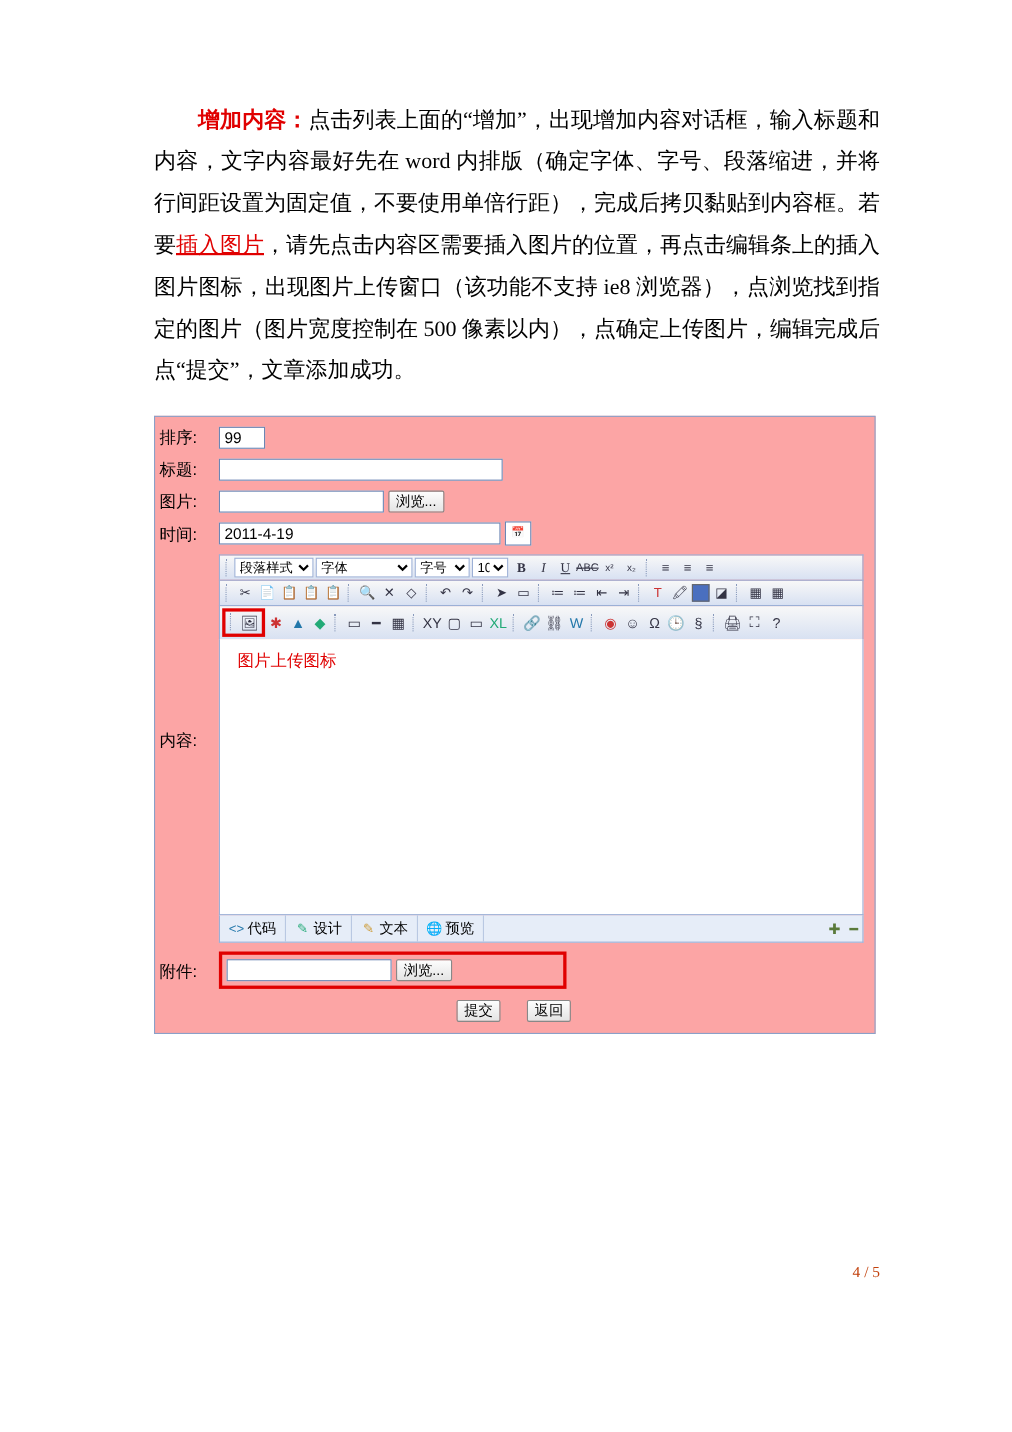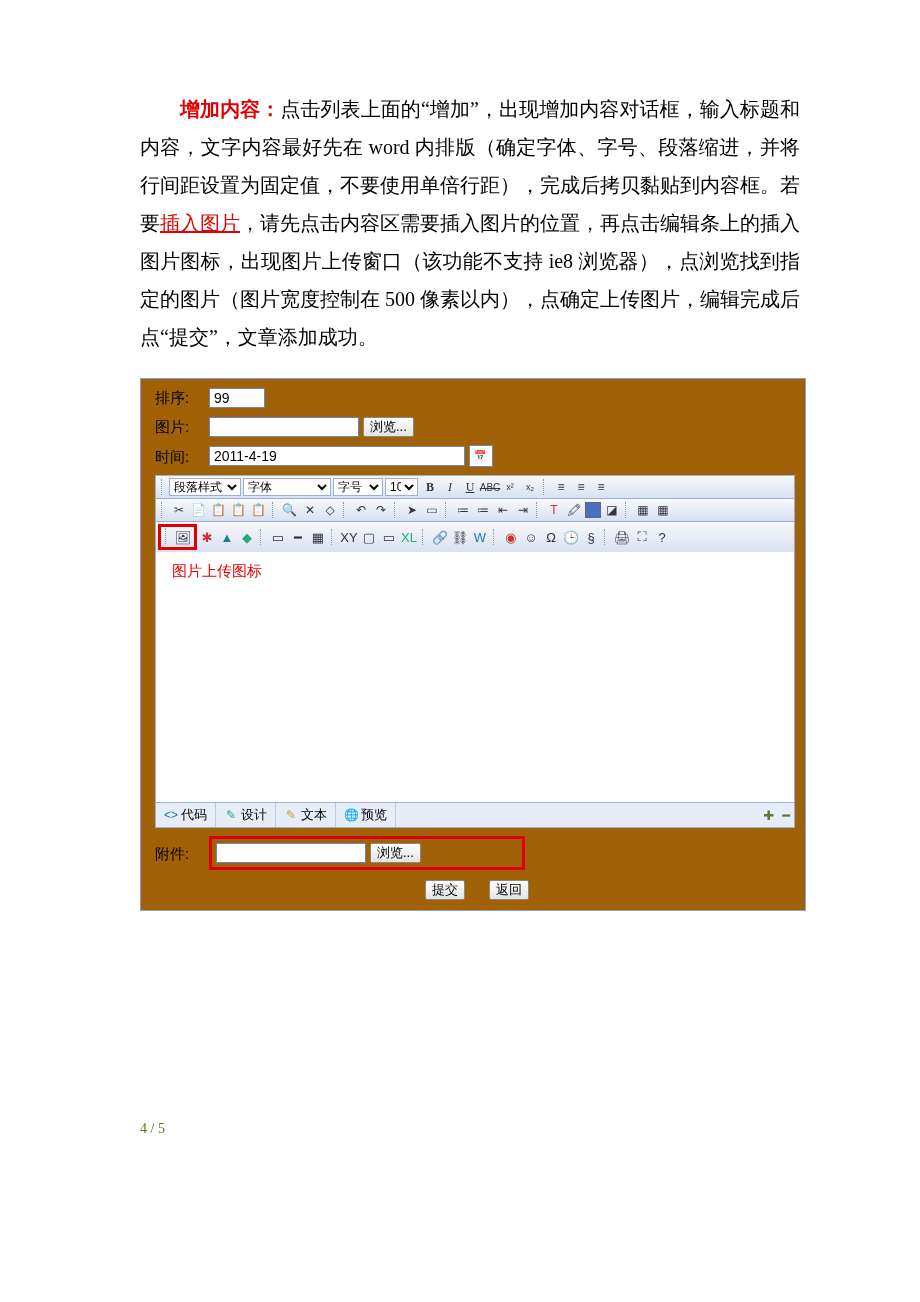"排序:" .panel { background: #a16207 -> #fca5a5; padding: 8px 10px 10px 14px -> 8px 10px 10px 4px }
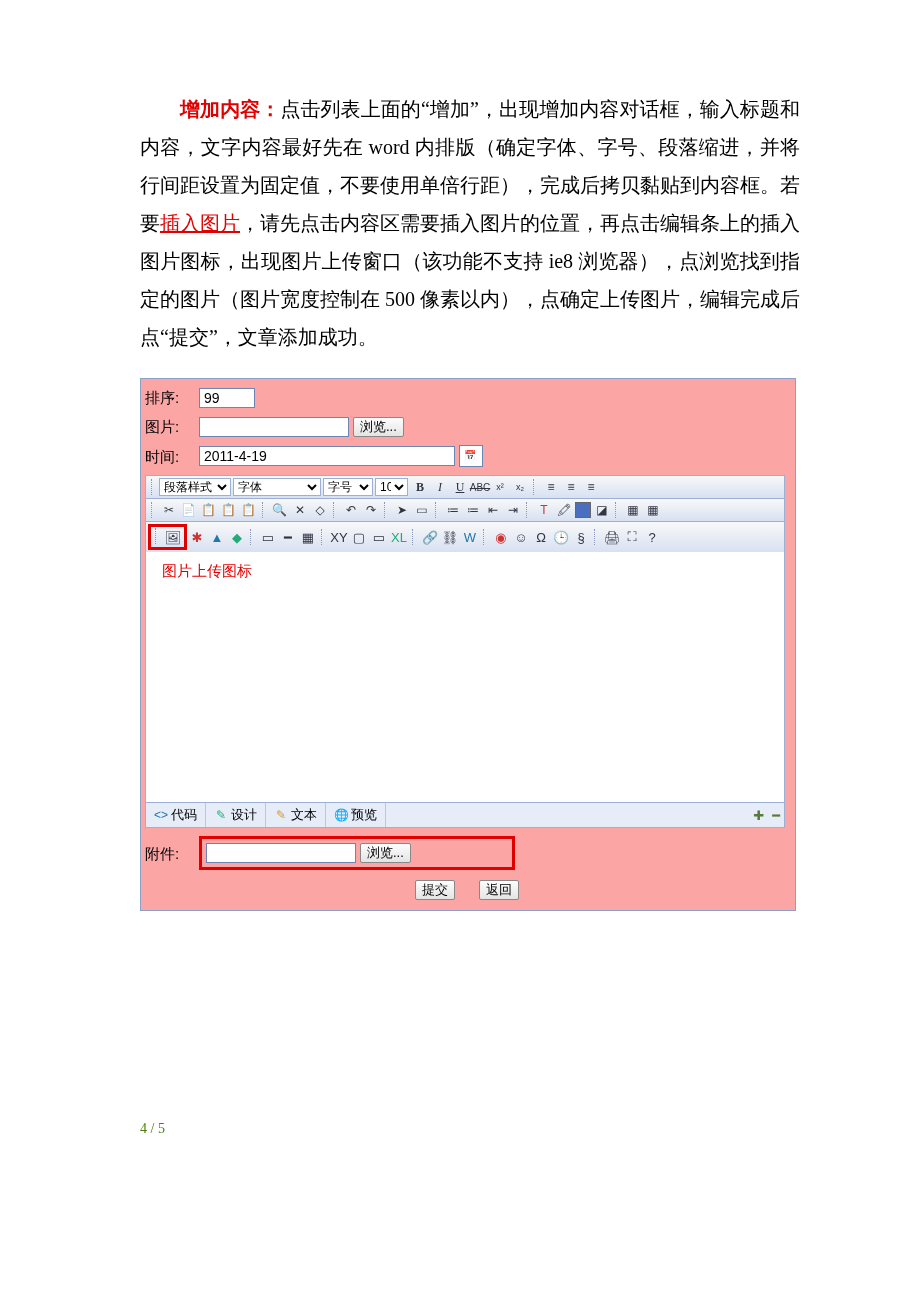"99" .w58 { width: 56px -> 42px }
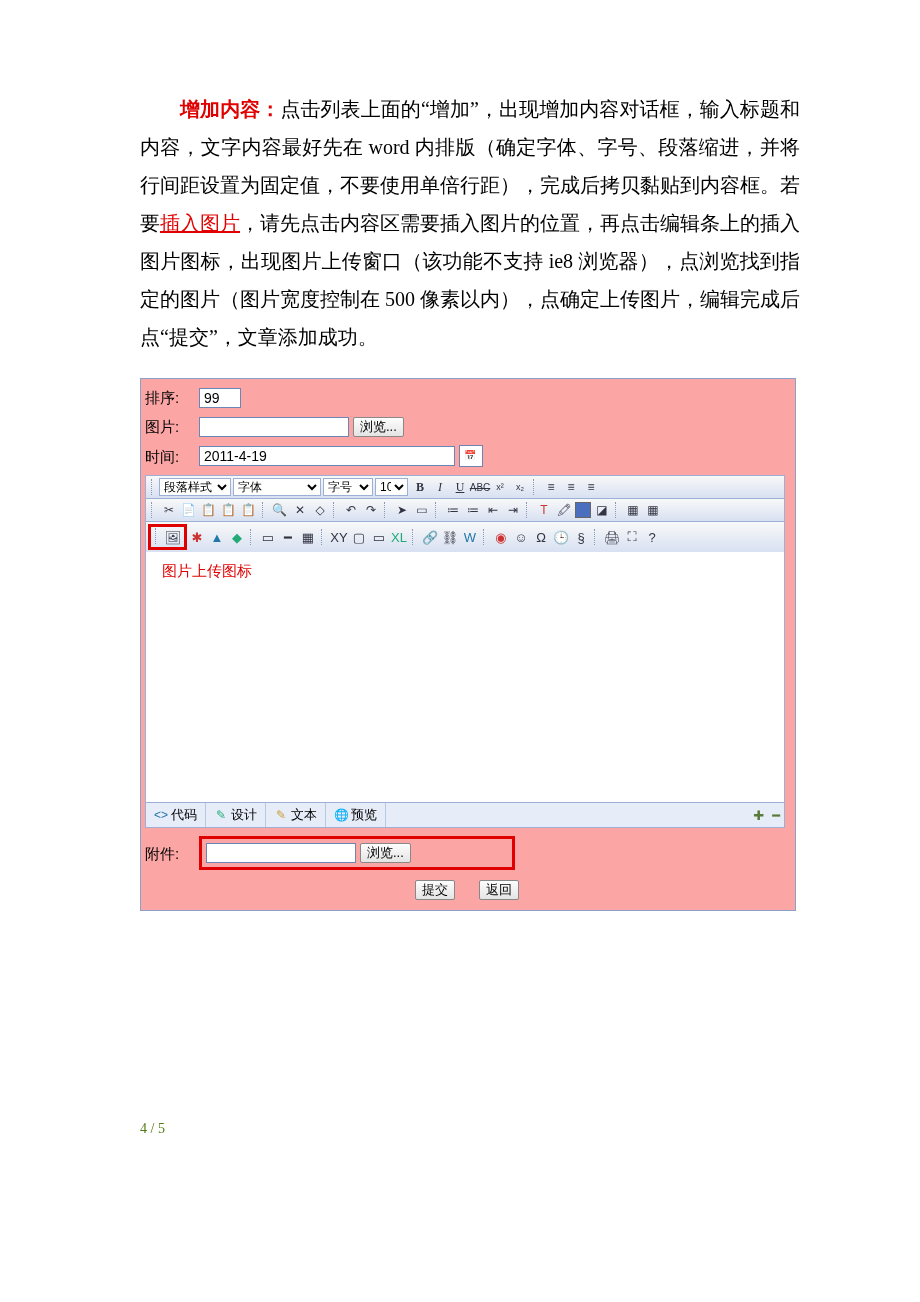"标题:" div.row { html: none -> <div> <div>标题:</div> <input> </div> }
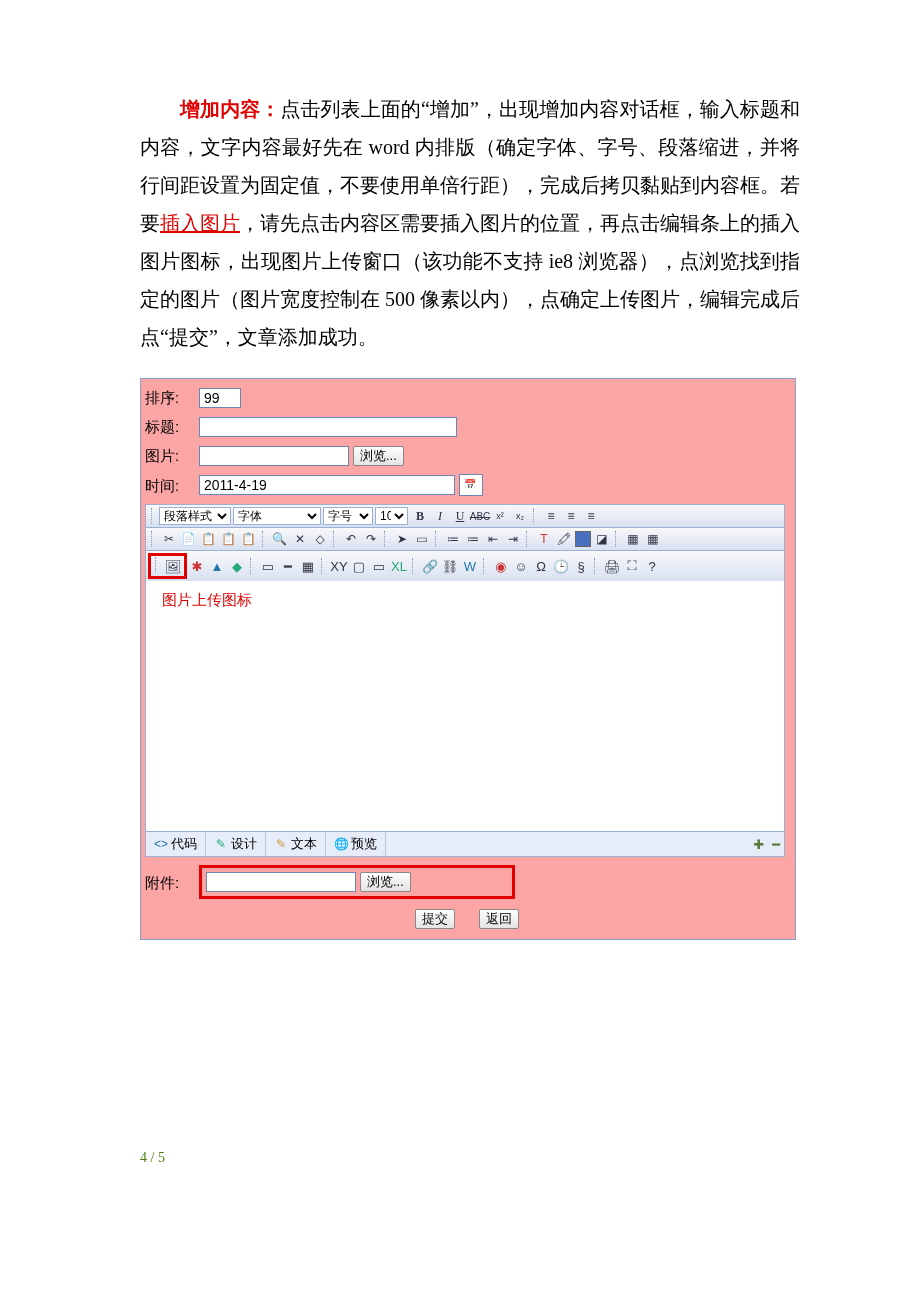"内容:" div.lbl { html: none -> <div>内容:</div> }
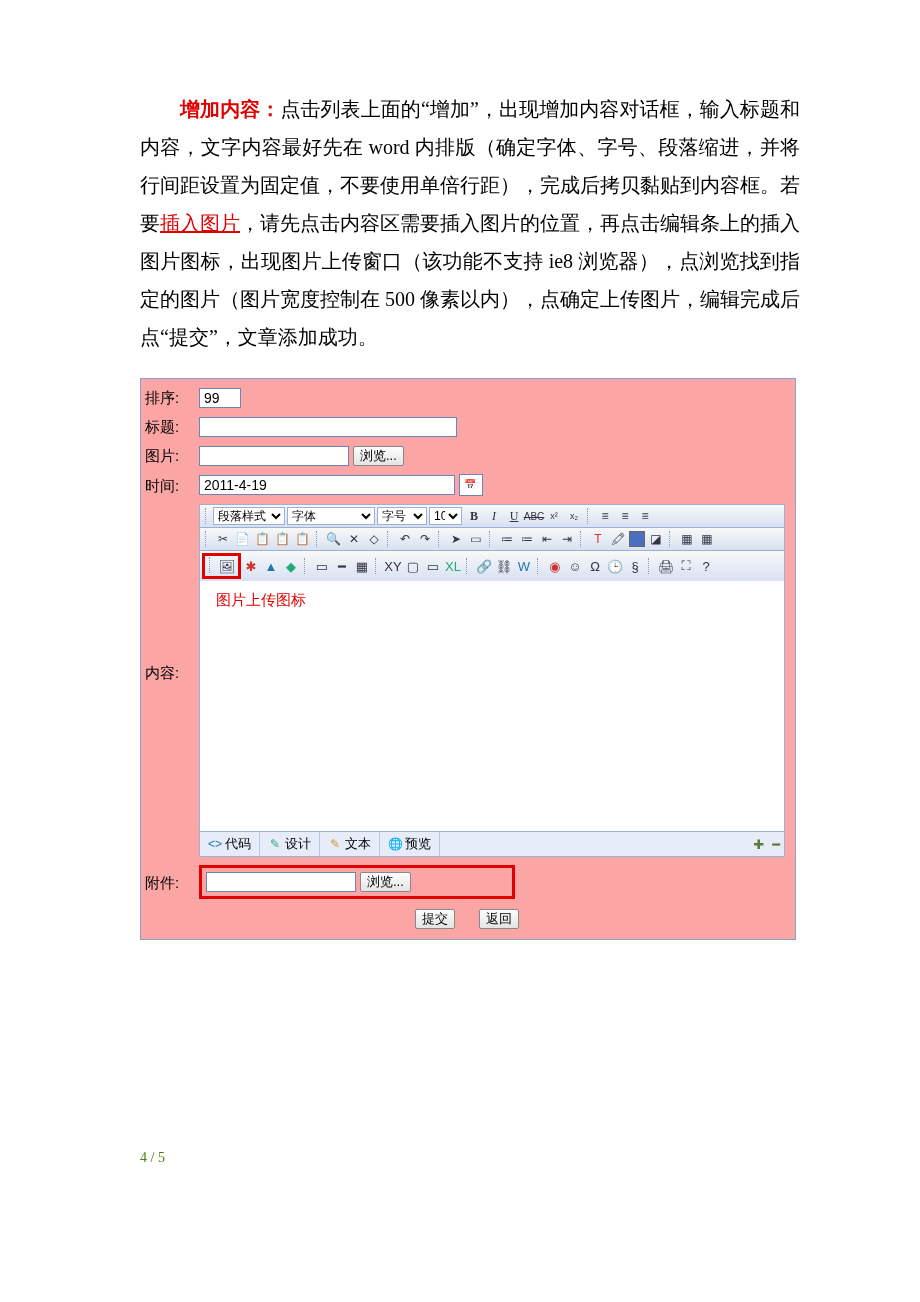"4 / 5" .footer { color: #4d7c0f -> #c2410c; text-align: left -> right }
